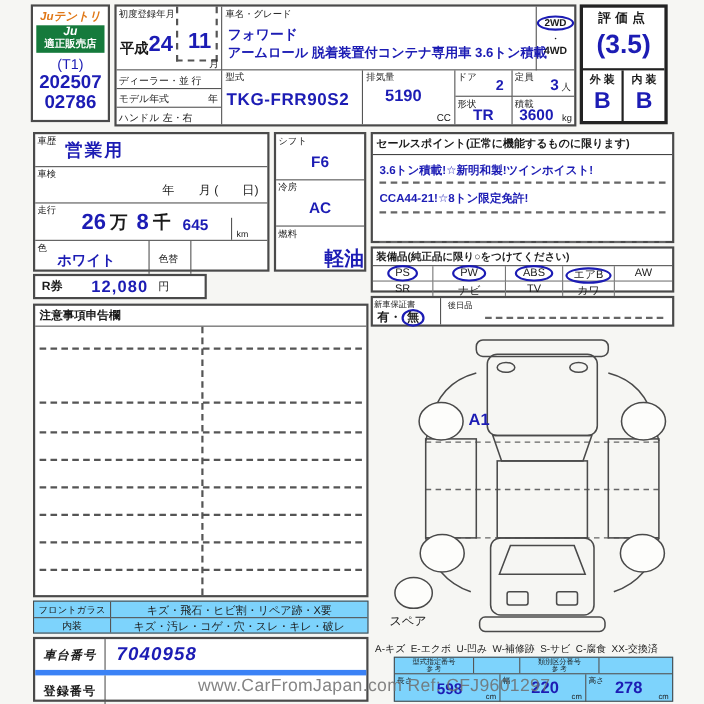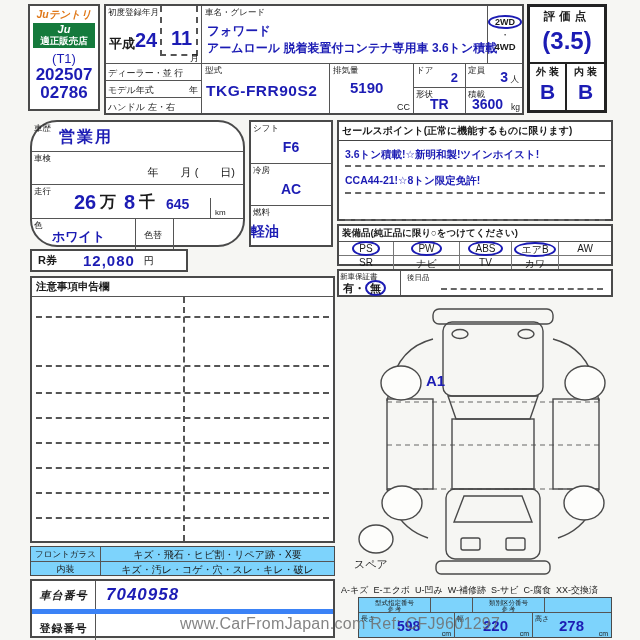"車歴" div.box { border-radius: 27px -> none }
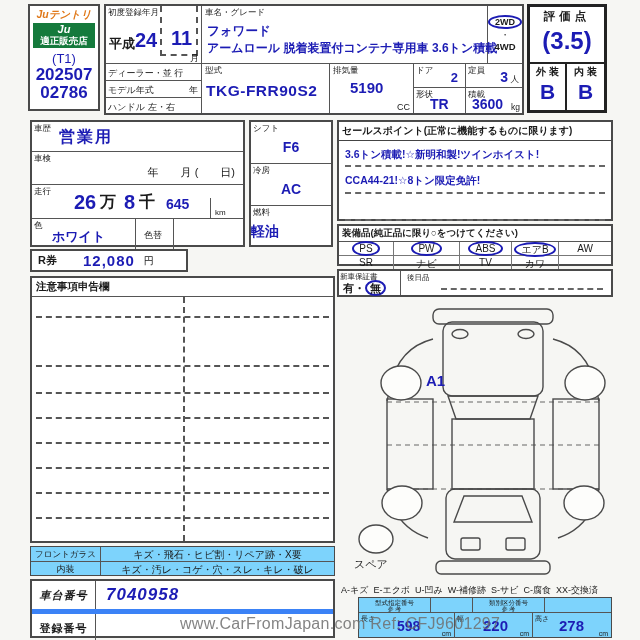"軽油" div.ink { font-size: 14px -> 18px; text-align: left -> right }
